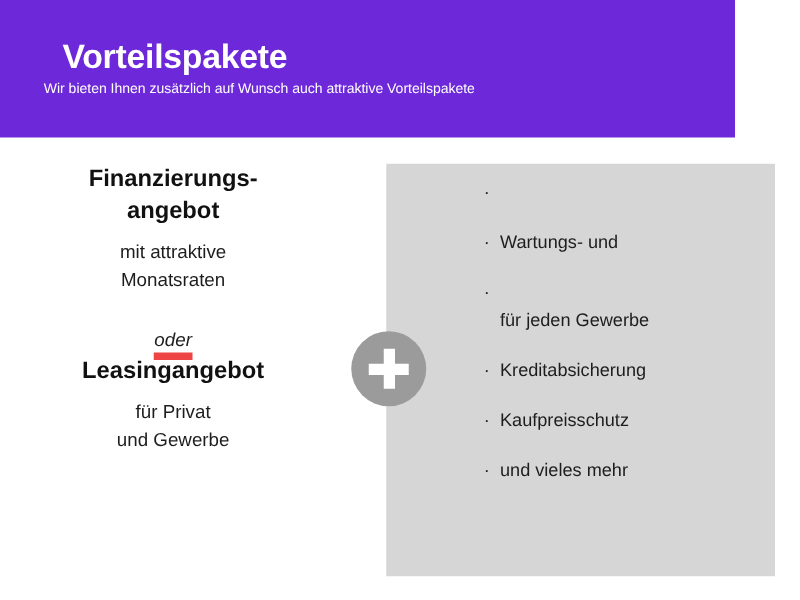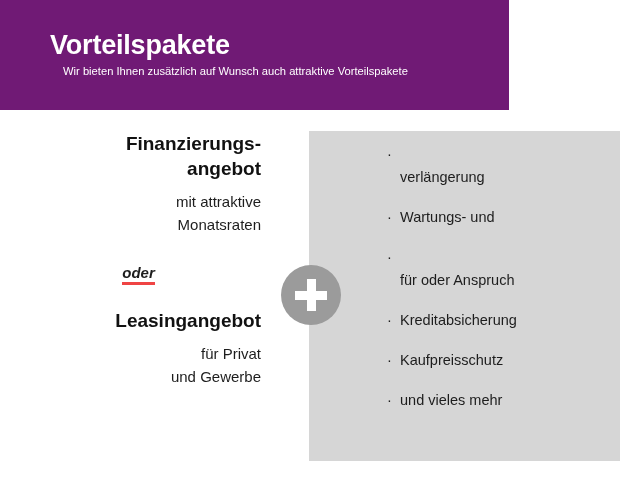"Vorteilspakete" .header { background: #701a75 -> #6d28d9; width: 509px -> 588px }
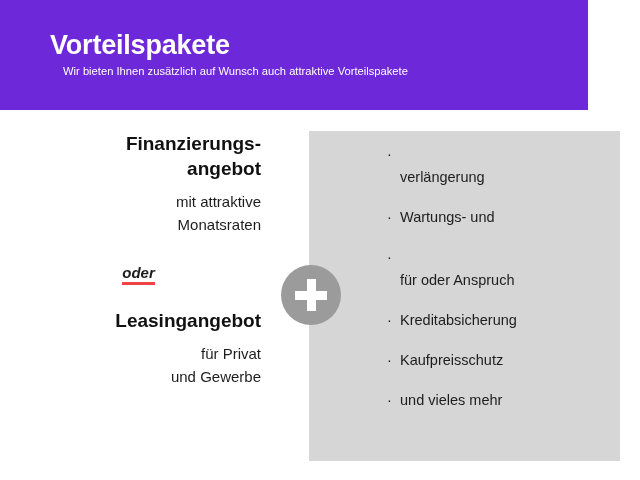"Wir bieten Ihnen zusätzlich auf" .header-subtitle { left: 63px -> 35px }
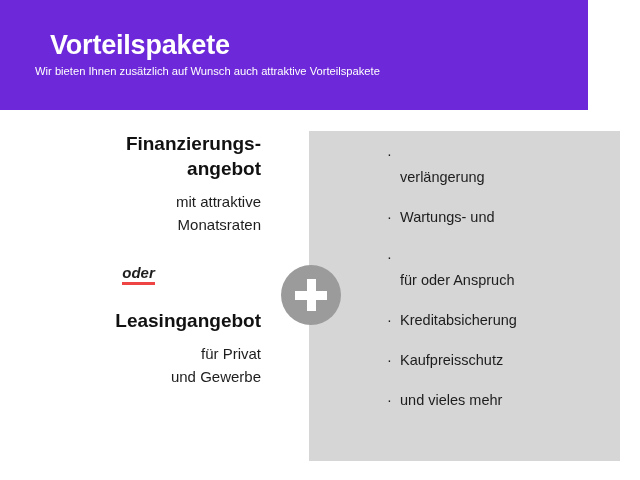"Finanzierungs-" .offer-block { text-align: right -> none }
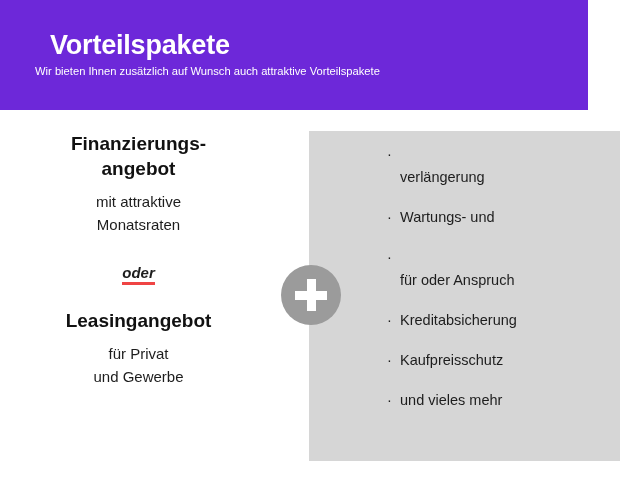"verlängerung" span { html: <span>verlängerung</span> -> none }
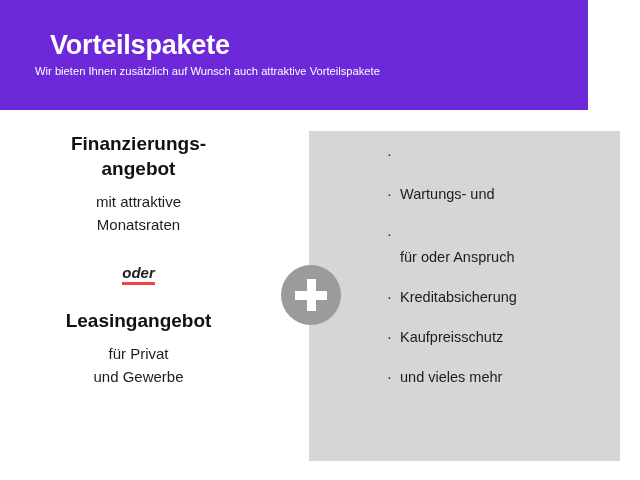"für oder Anspruch" span { text: oder Anspruch -> jeden Gewerbe }
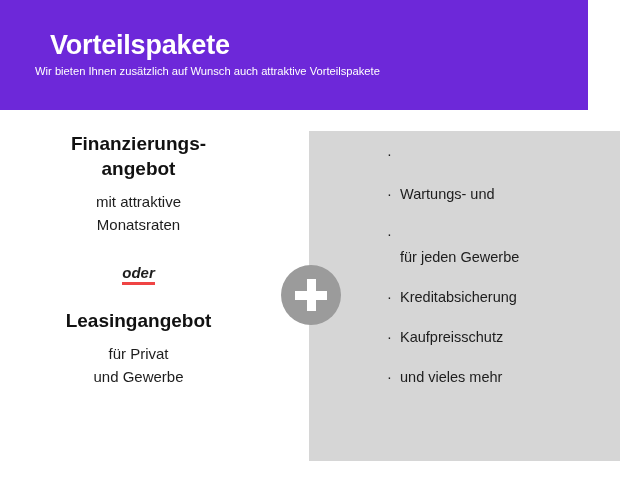"oder" .divider-word span { border-bottom: 3px solid #ef4444 -> 6px solid #ef4444; font-weight: bold -> none }
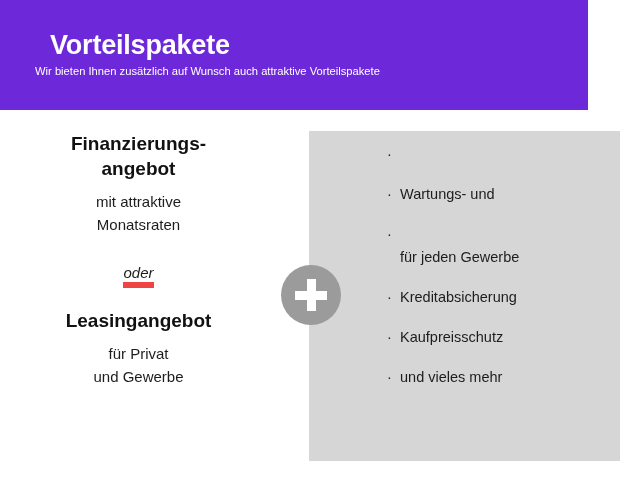"Leasingangebot" .offer-block--leasing { margin-top: 24px -> none }
